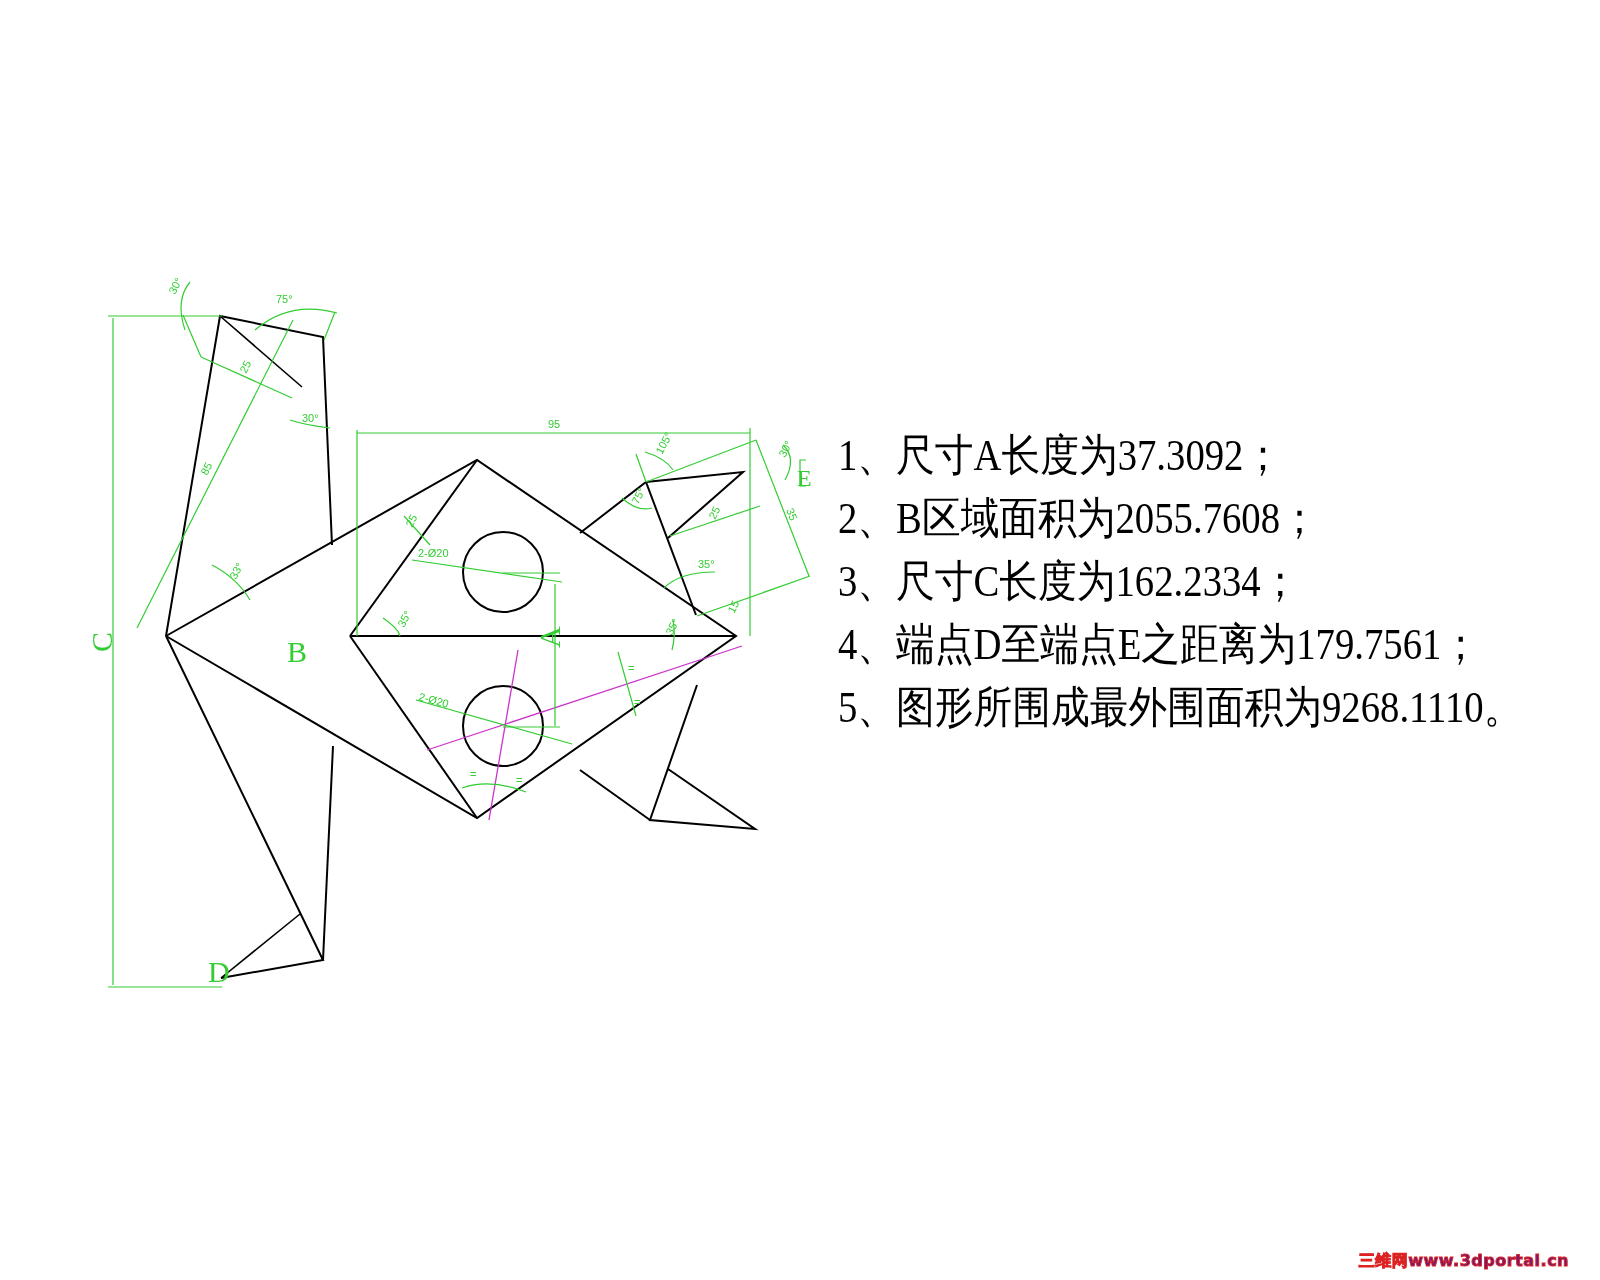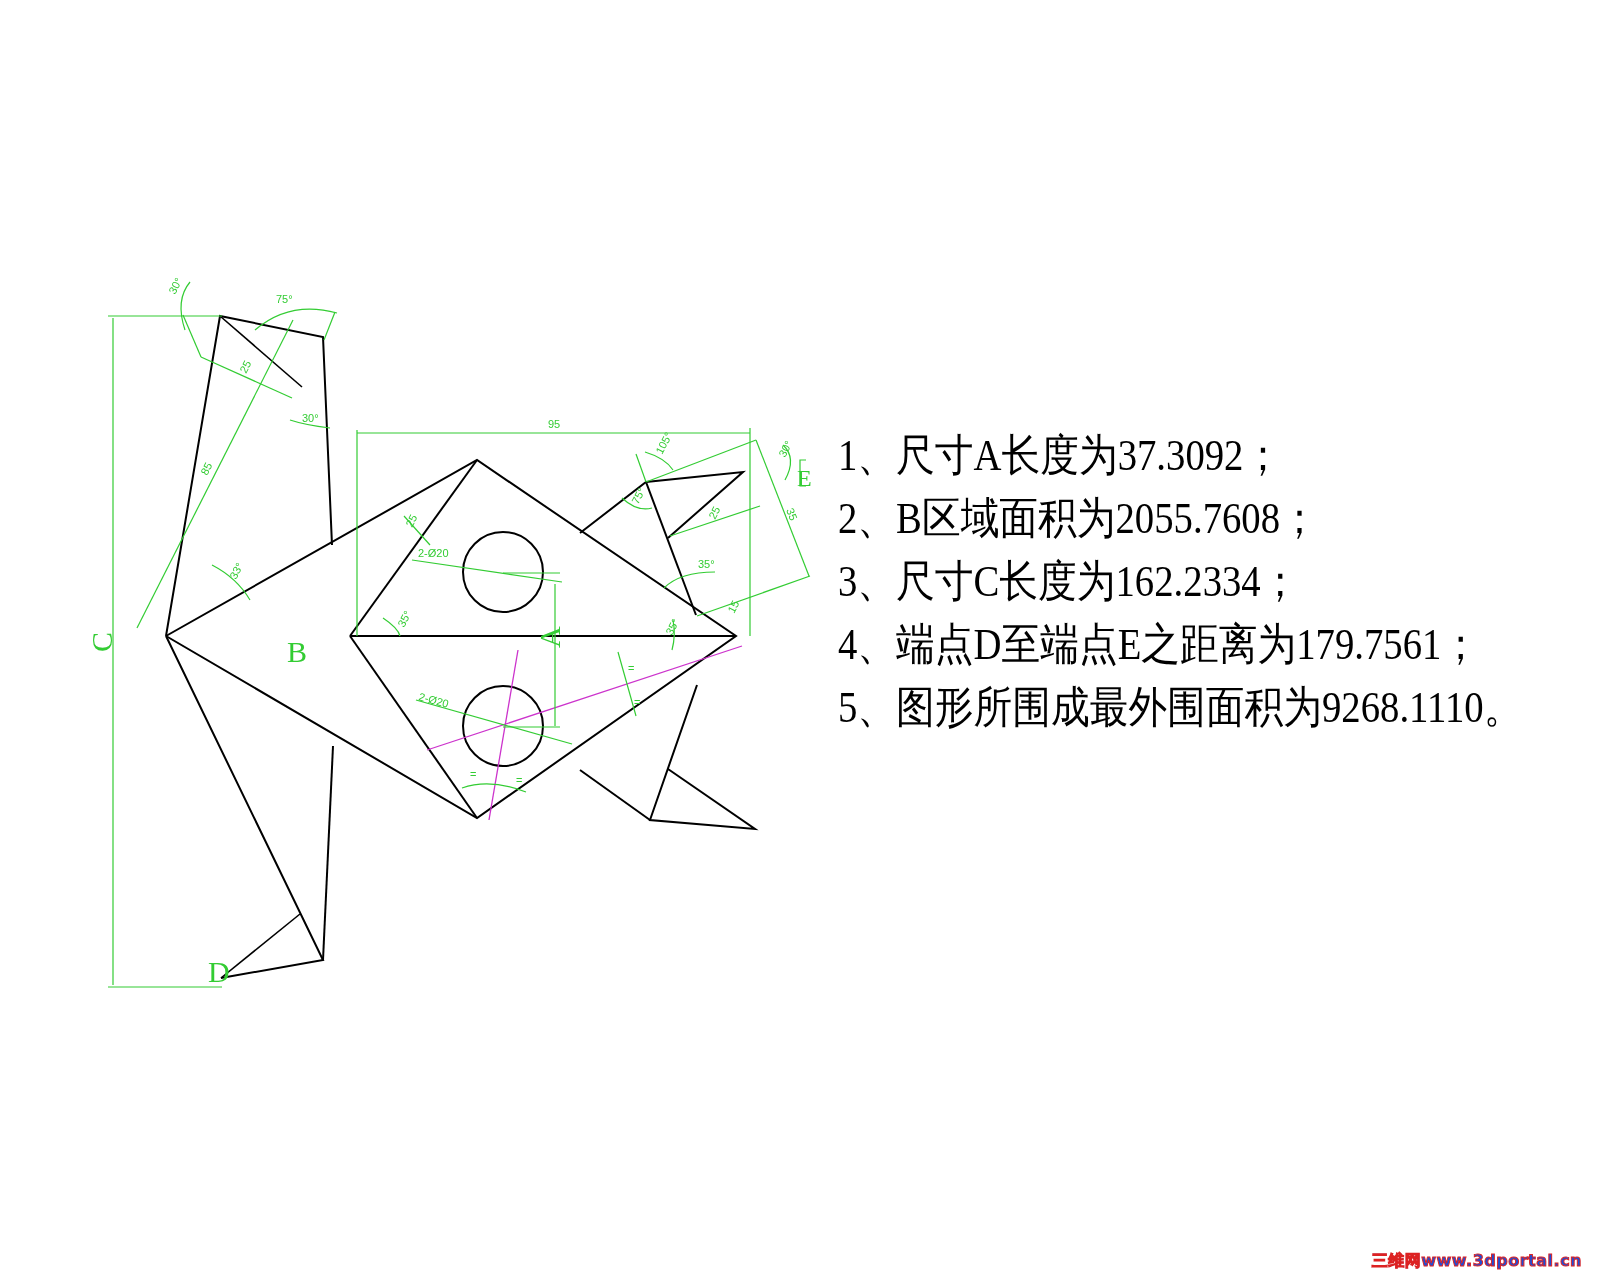"三维网www.3dportal.cn" #watermark { color: #1d4ed8 -> #701a75; right: 18px -> 31px }
